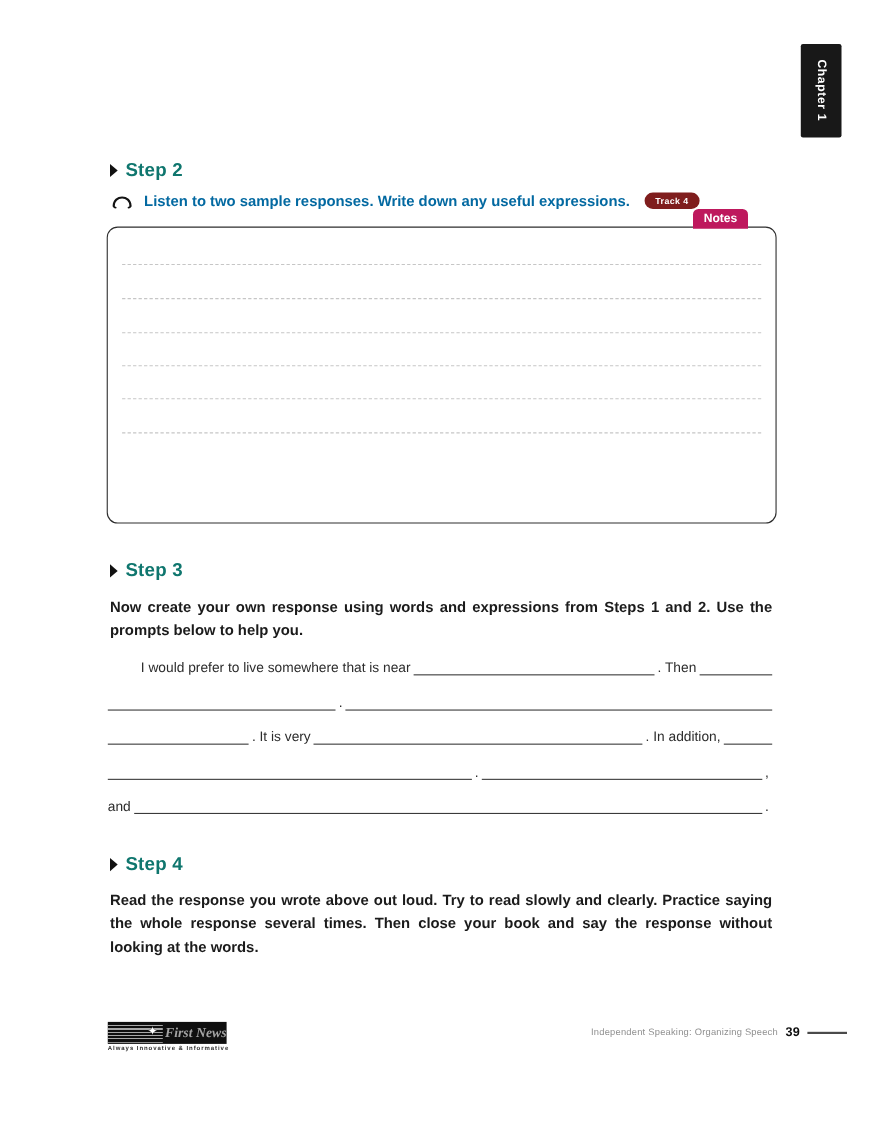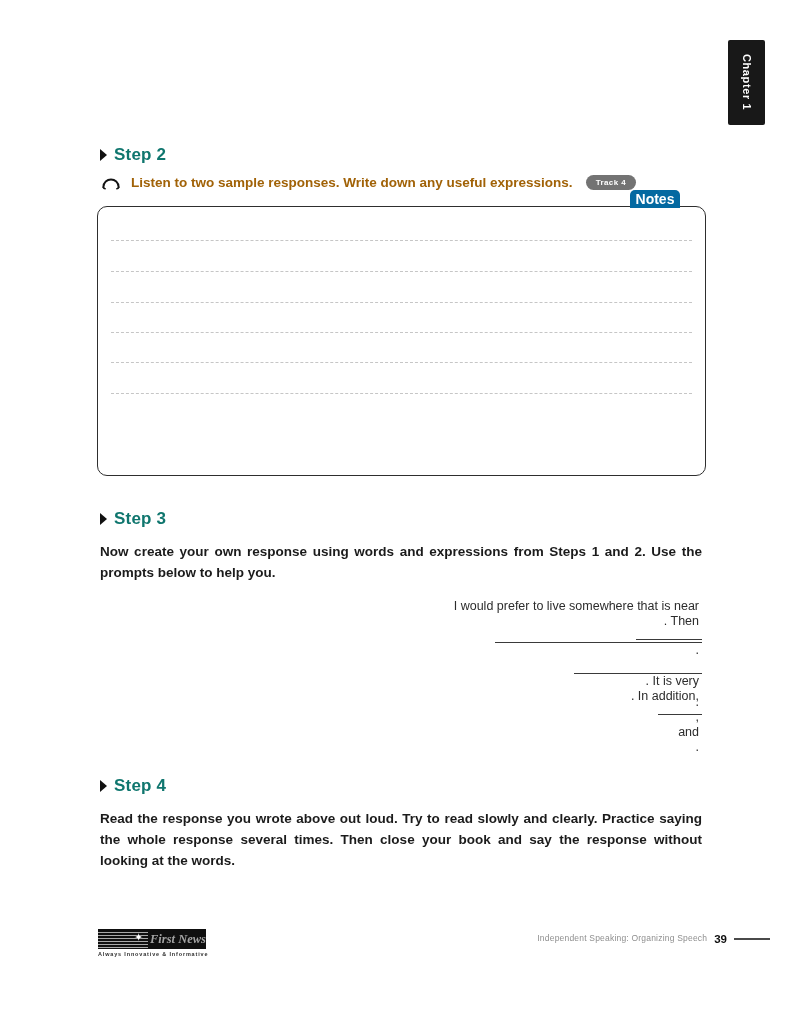"Listen to two sample responses." .listen-text { color: #a16207 -> #0369a1 }
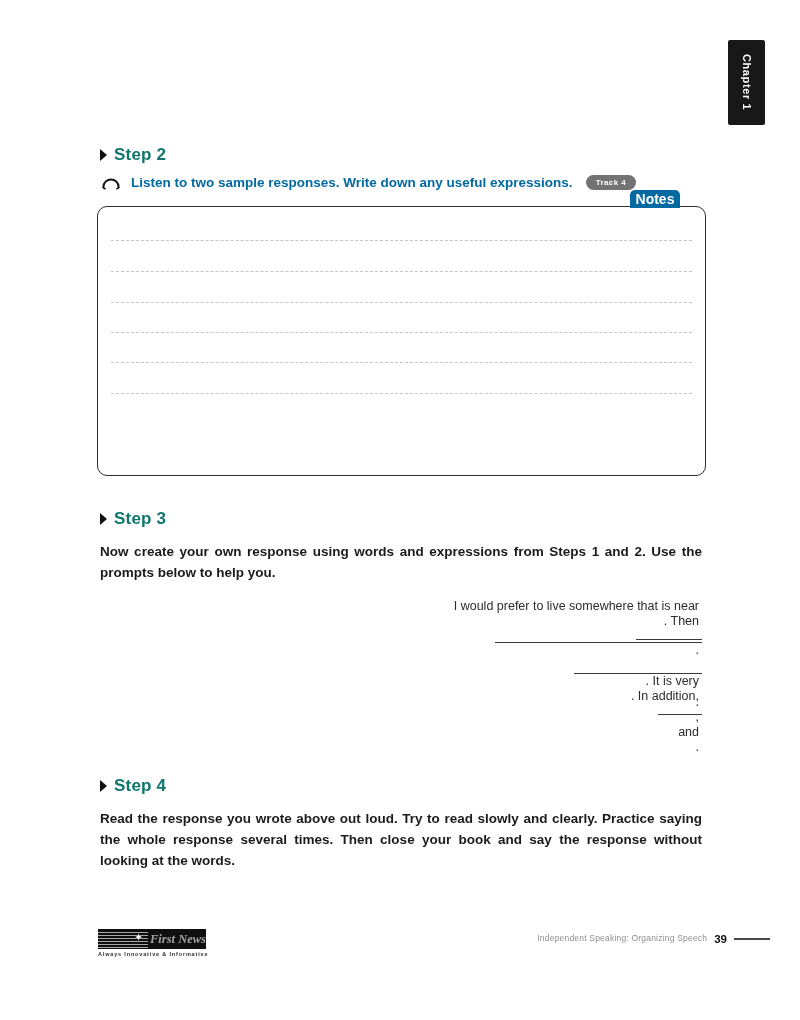"Track 4" .track-badge { background: #737373 -> #7f1d1d }
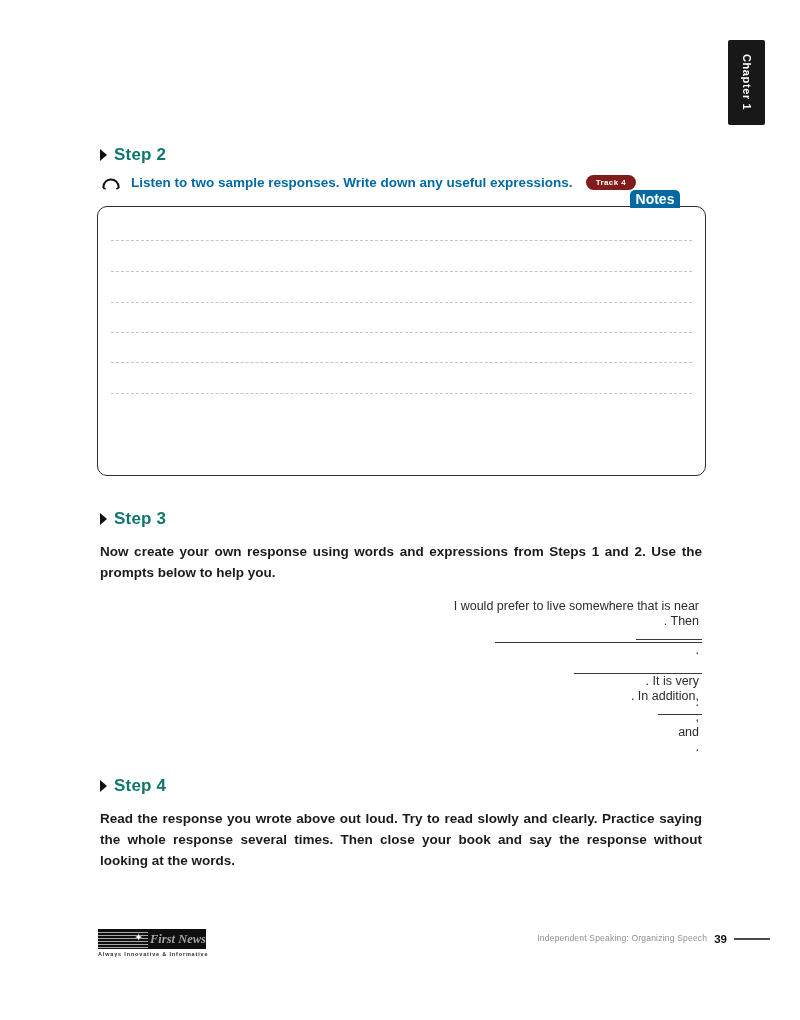"Notes" .notes-tab { background: #0369a1 -> #be185d; font-size: 14px -> 11px }
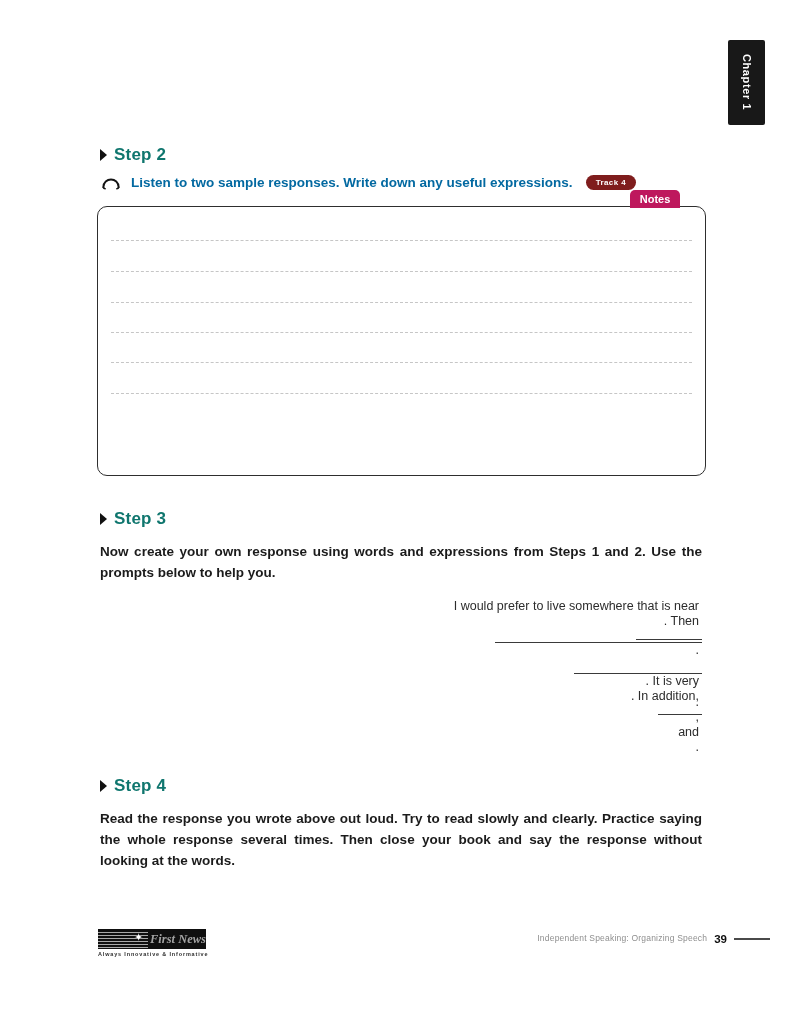"I would prefer to live" .prow { flex-direction: column -> none }
